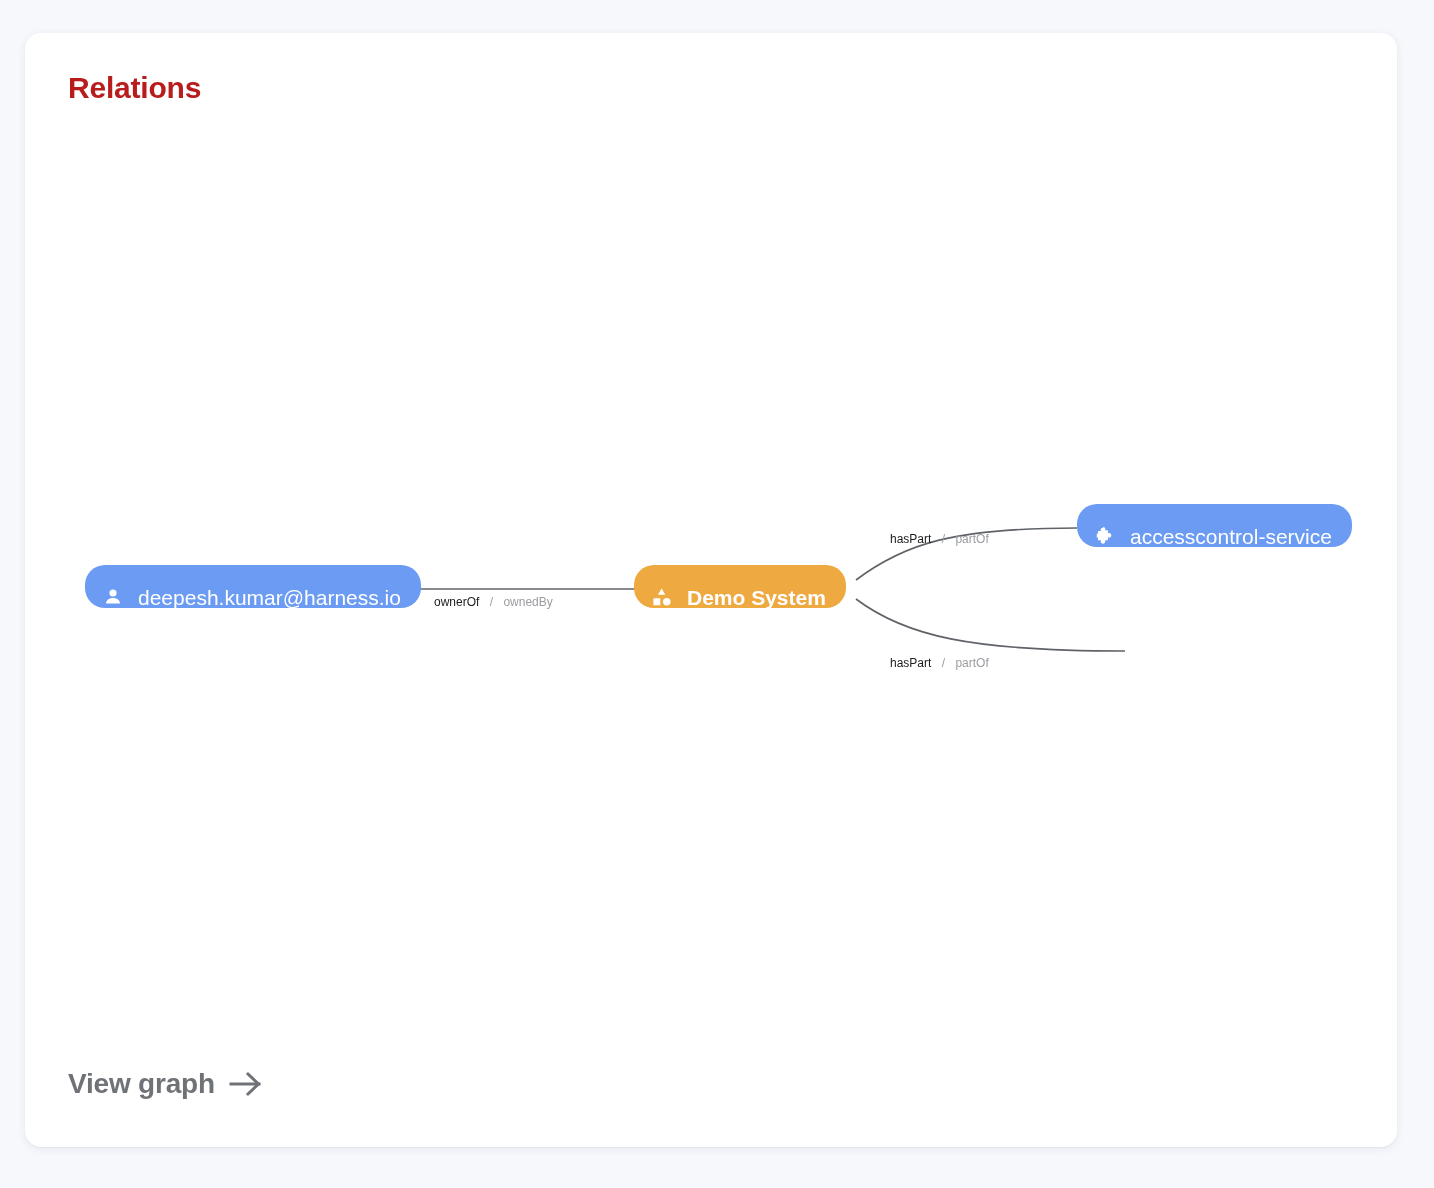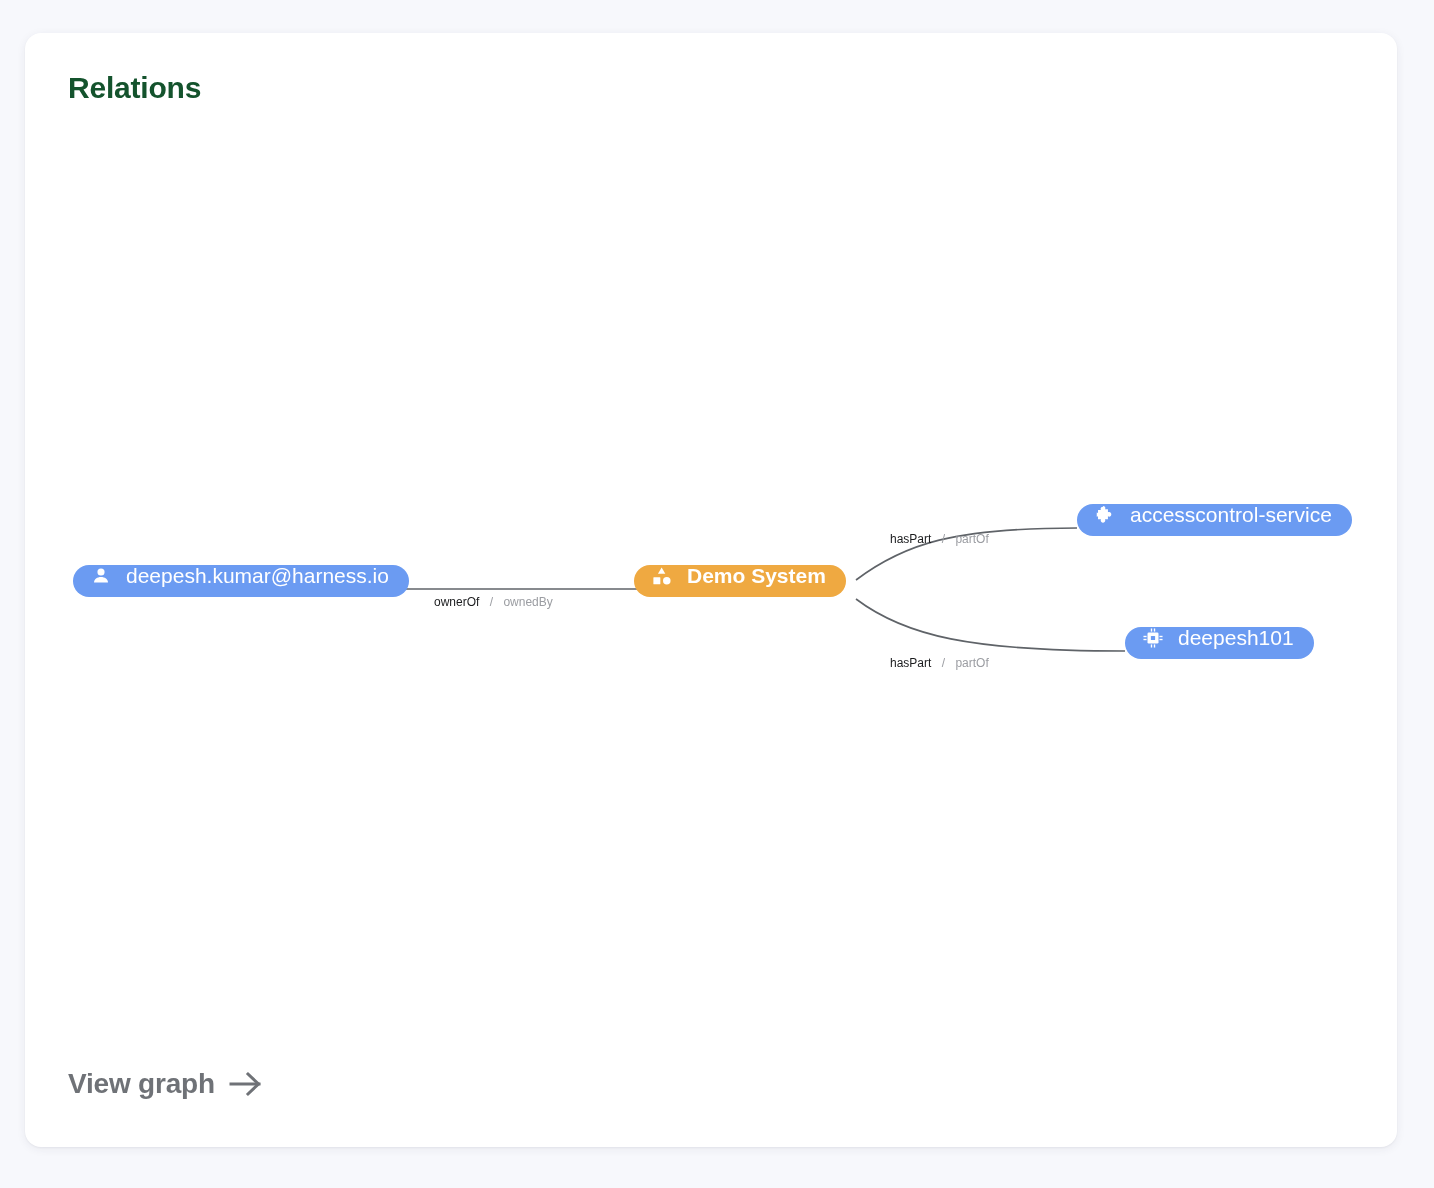"Relations" .card-title { color: #14532d -> #b91c1c }
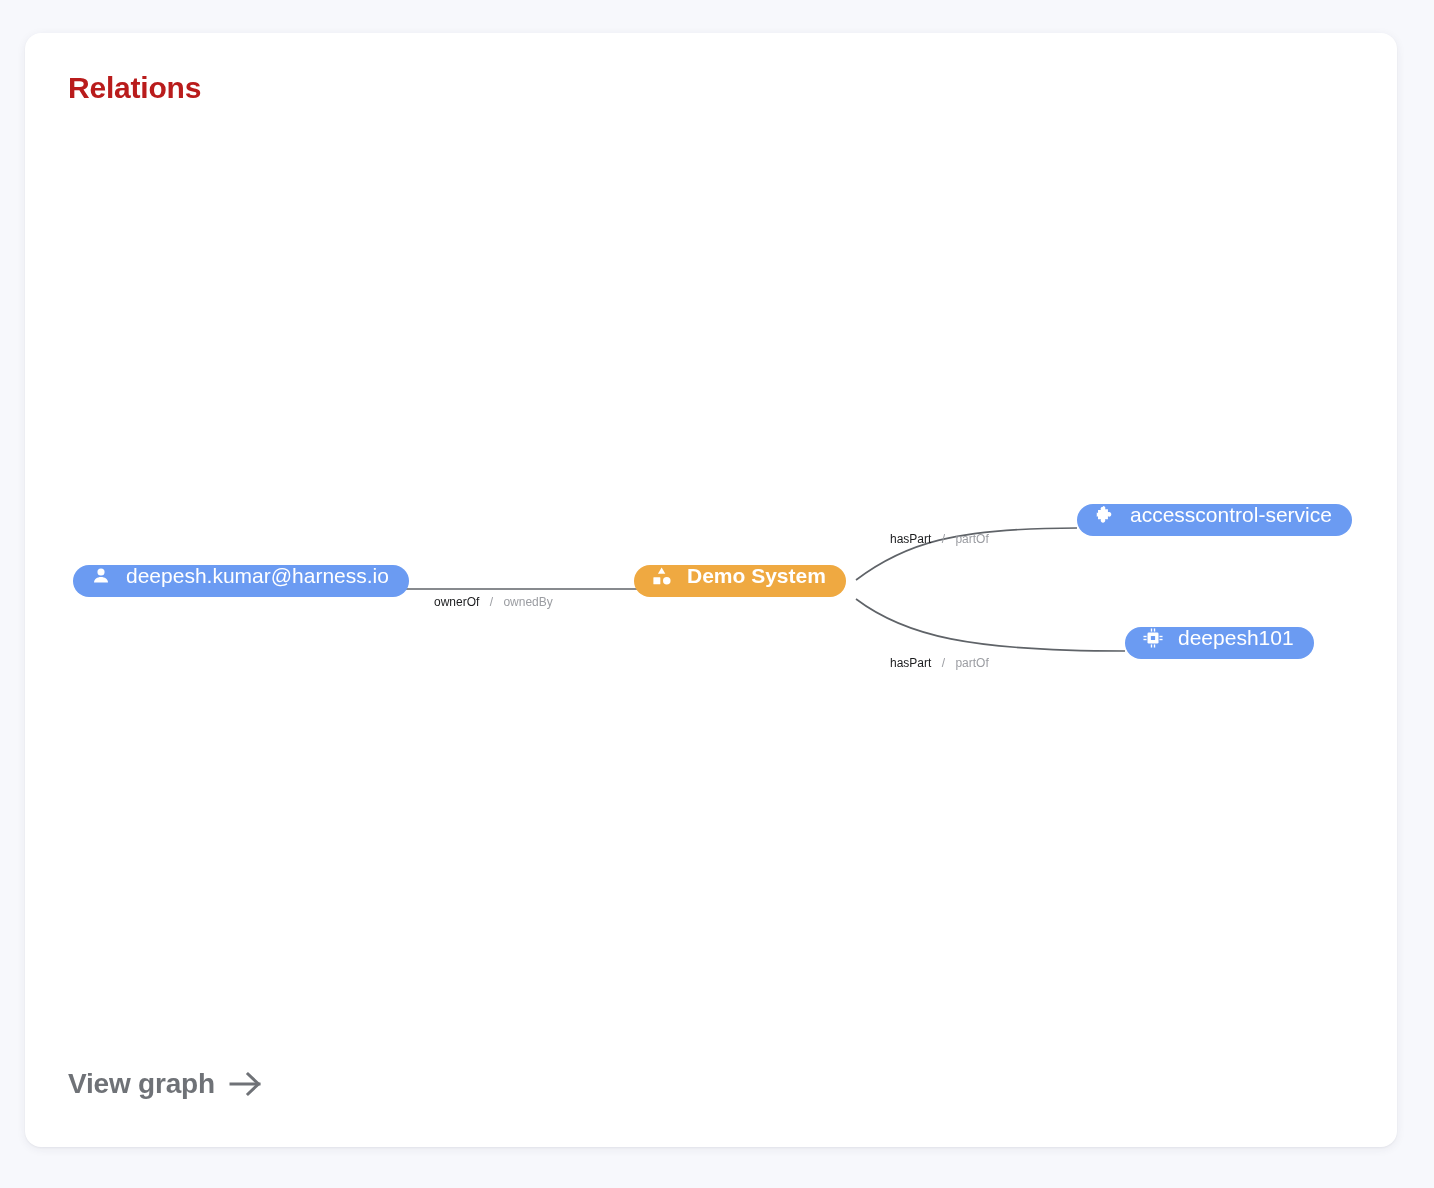"accesscontrol-service" .node { align-items: flex-start -> flex-end; height: 32px -> 43px; padding: 0 20px 8px 17px -> 0 20px 0 17px }
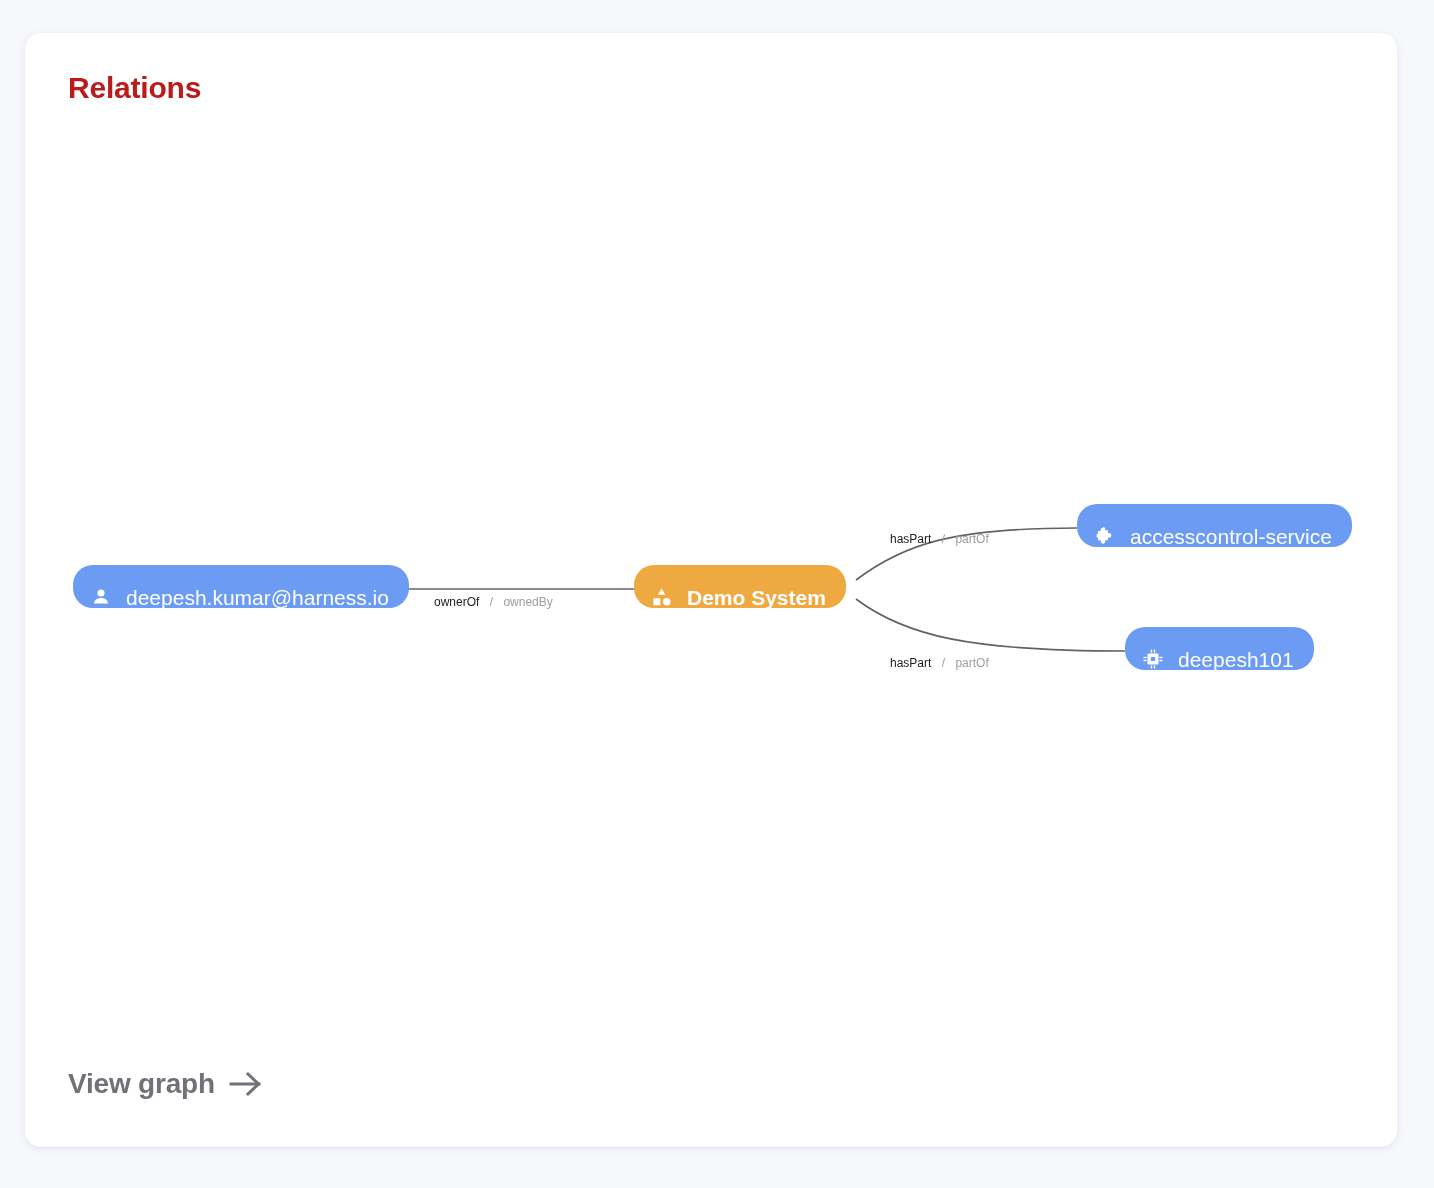"deepesh.kumar@harness.io" div.node { left: 48px -> 60px }
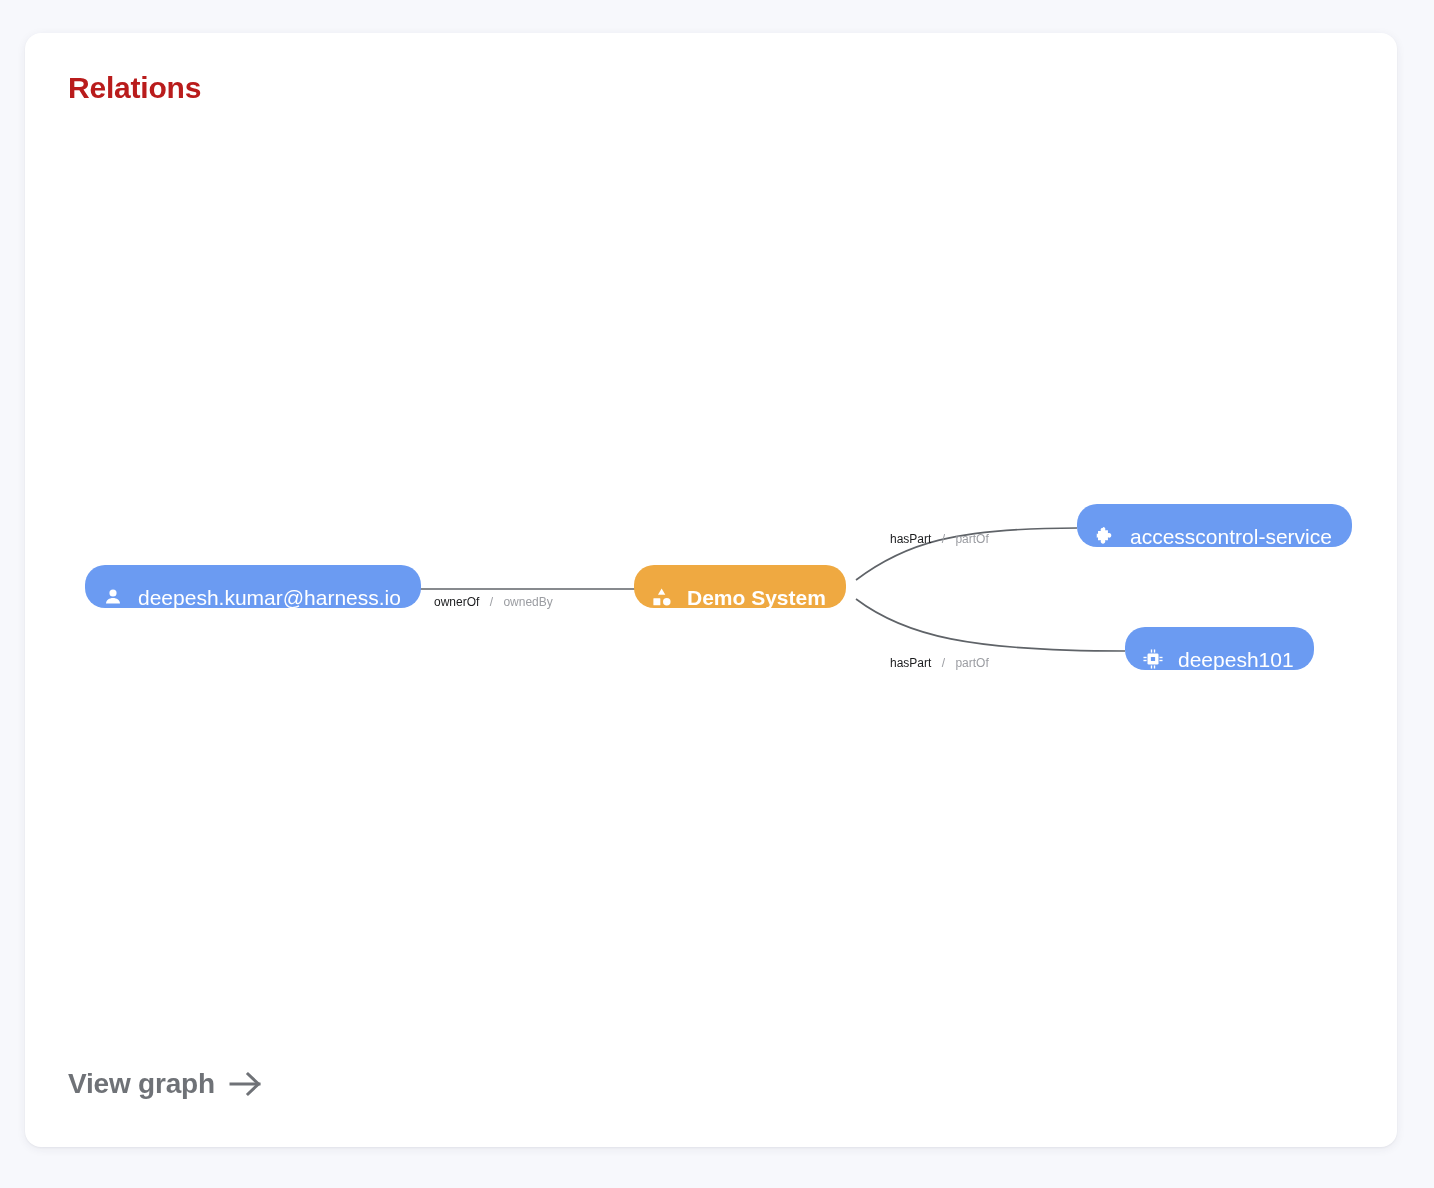"deepesh101" div.node { html: <div> <span> <svg> <g> <rect></rect> <rect></rect> <rect></rect> <rect></rect> <rect></rect> <rect></rect> <rect></rect> <rect></rect> <rect></rect> </g> <rect></rect> </svg> </span> <span>deepesh101</span> </div> -> none }
